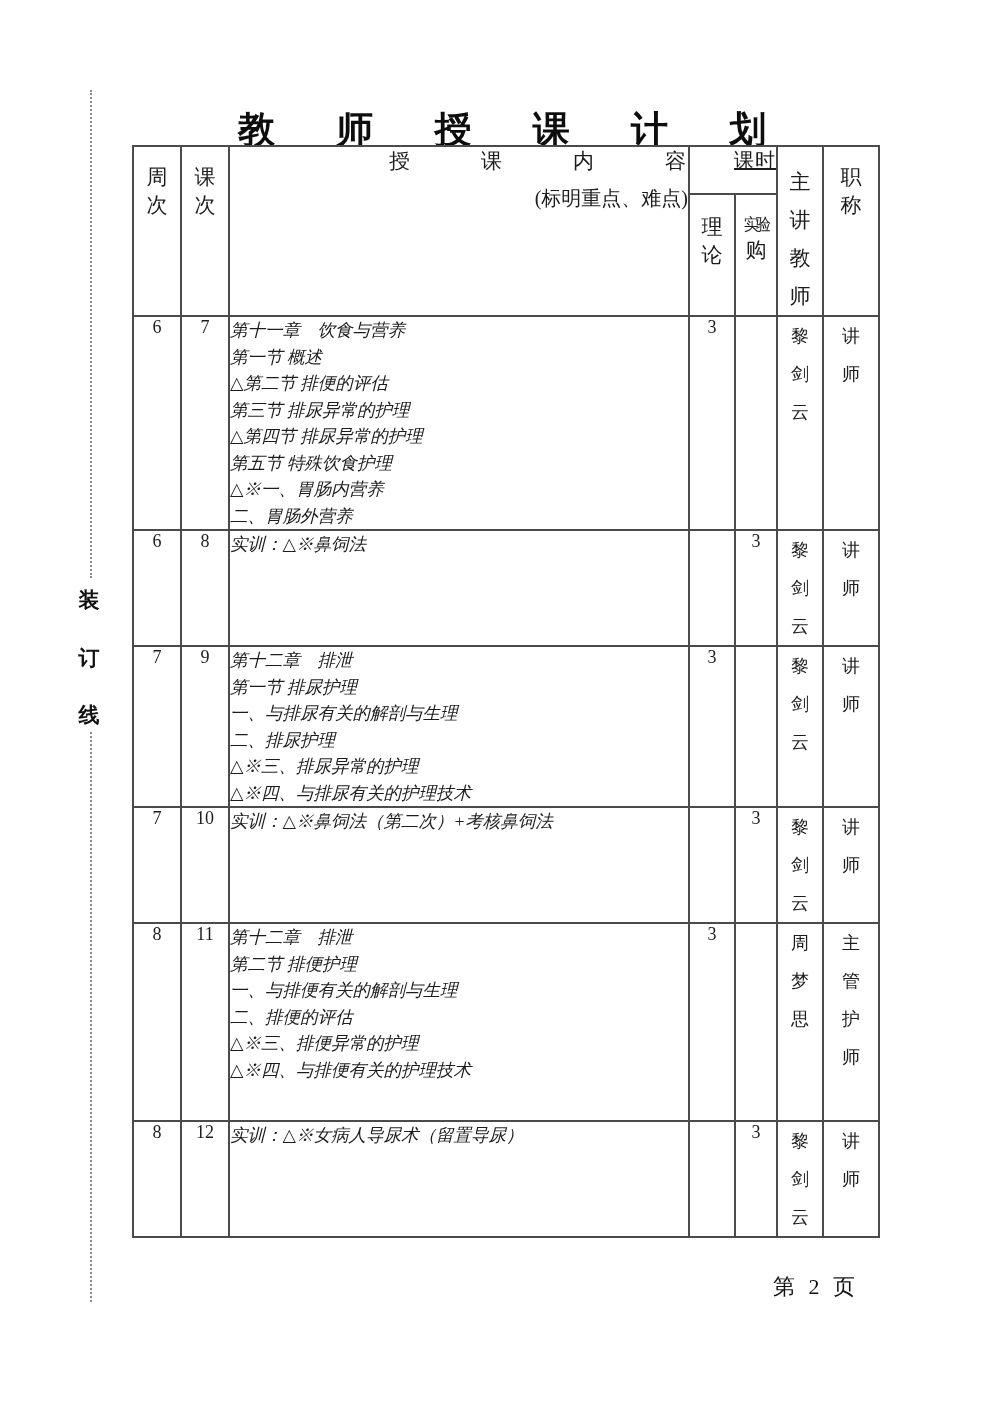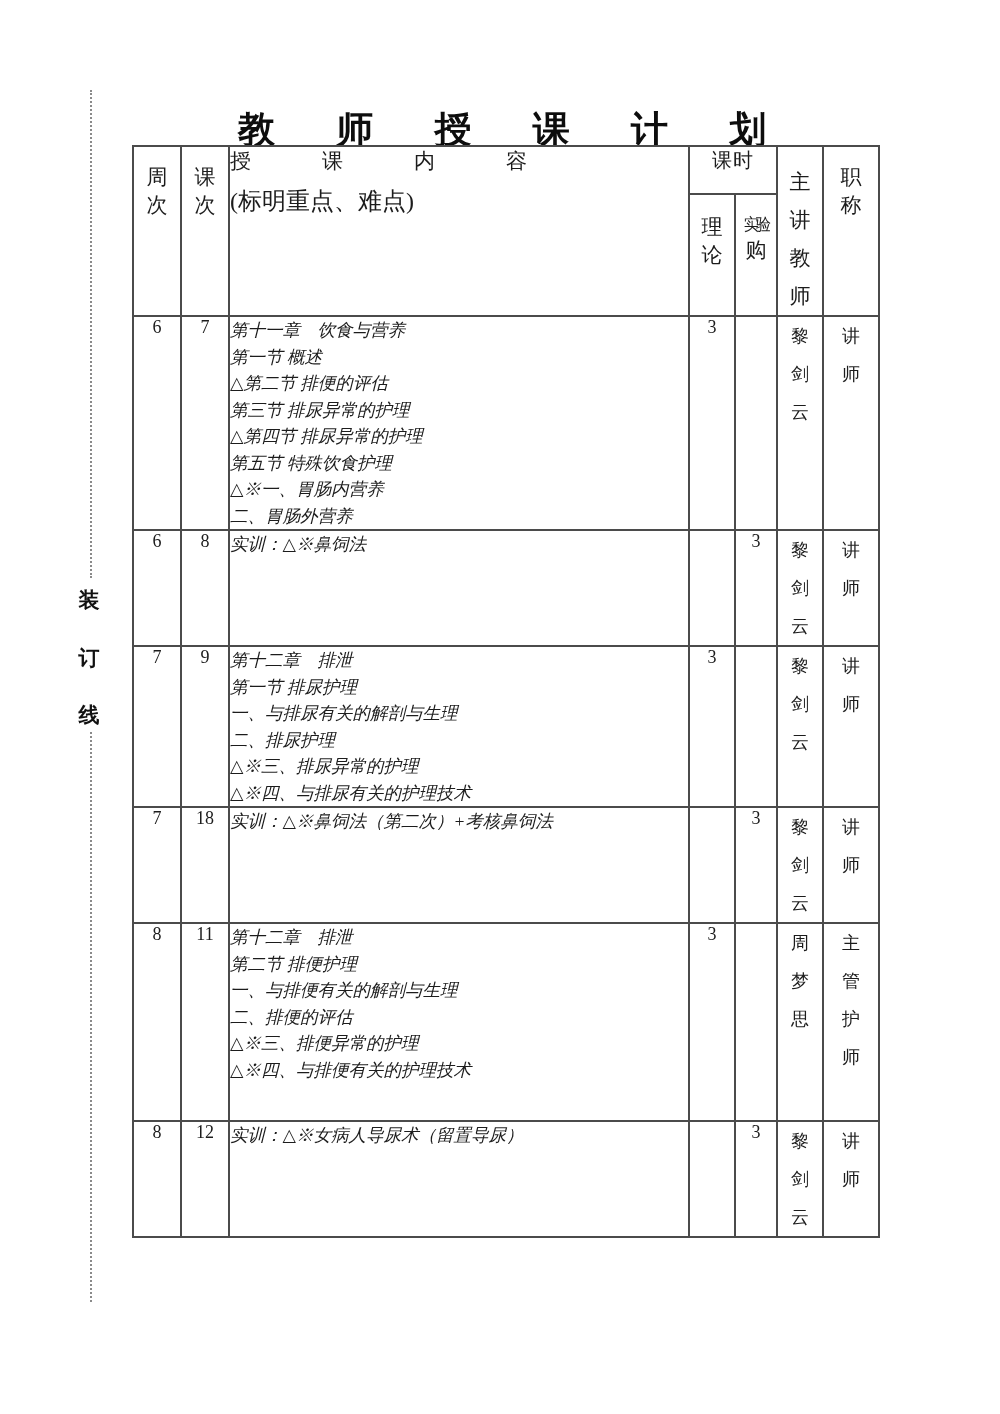"授 课 内 容" th.content-head { text-align: left -> right }
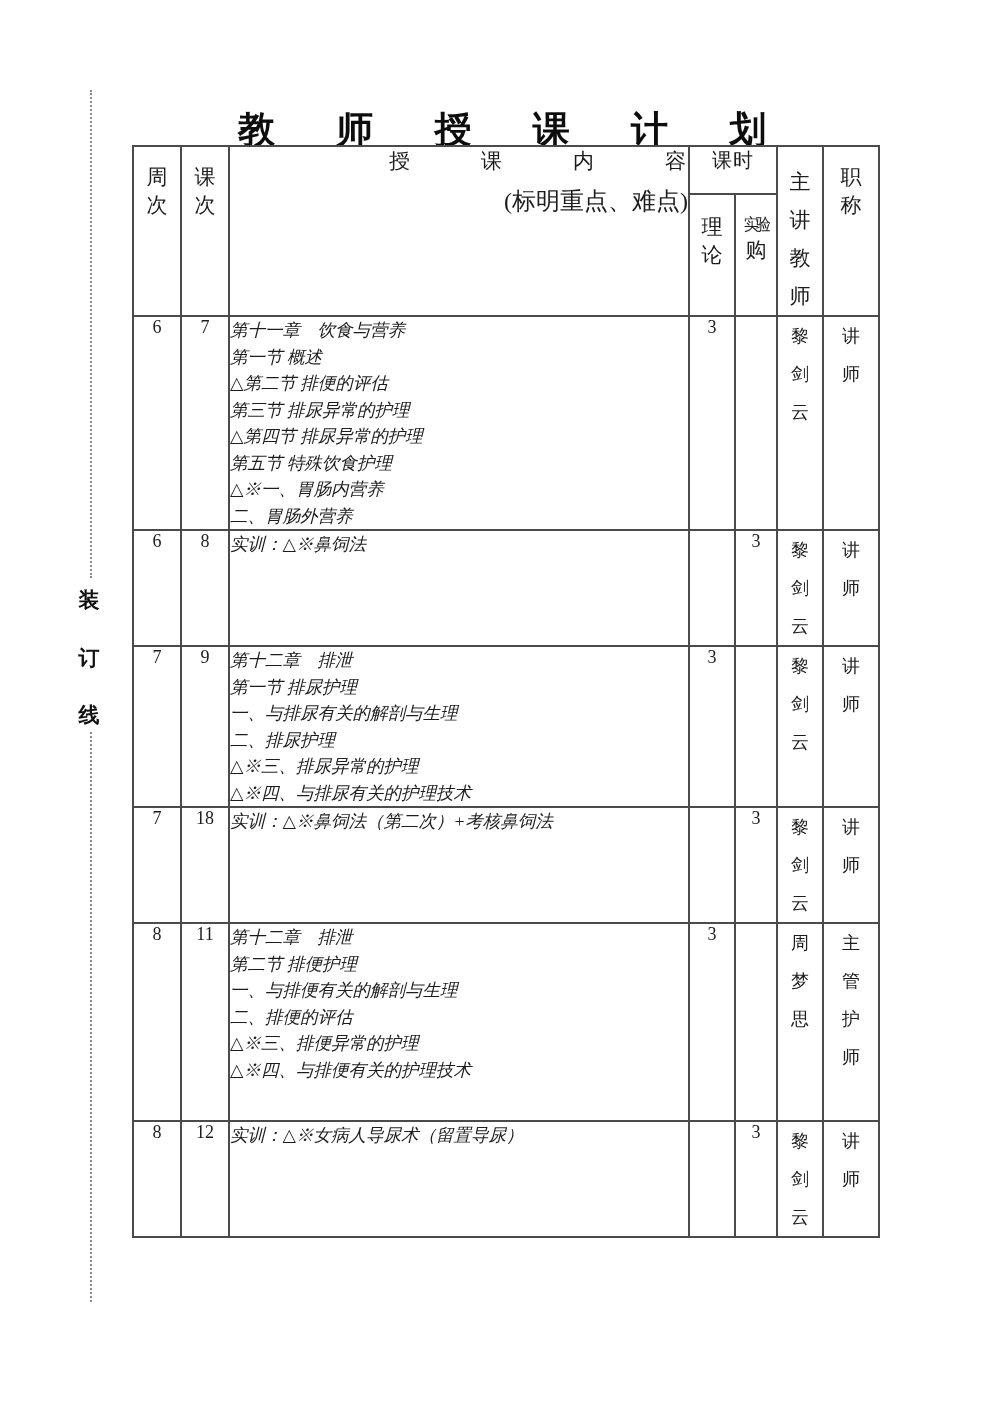"课时" th.hours-head { text-align: center -> right; text-decoration: none -> underline }
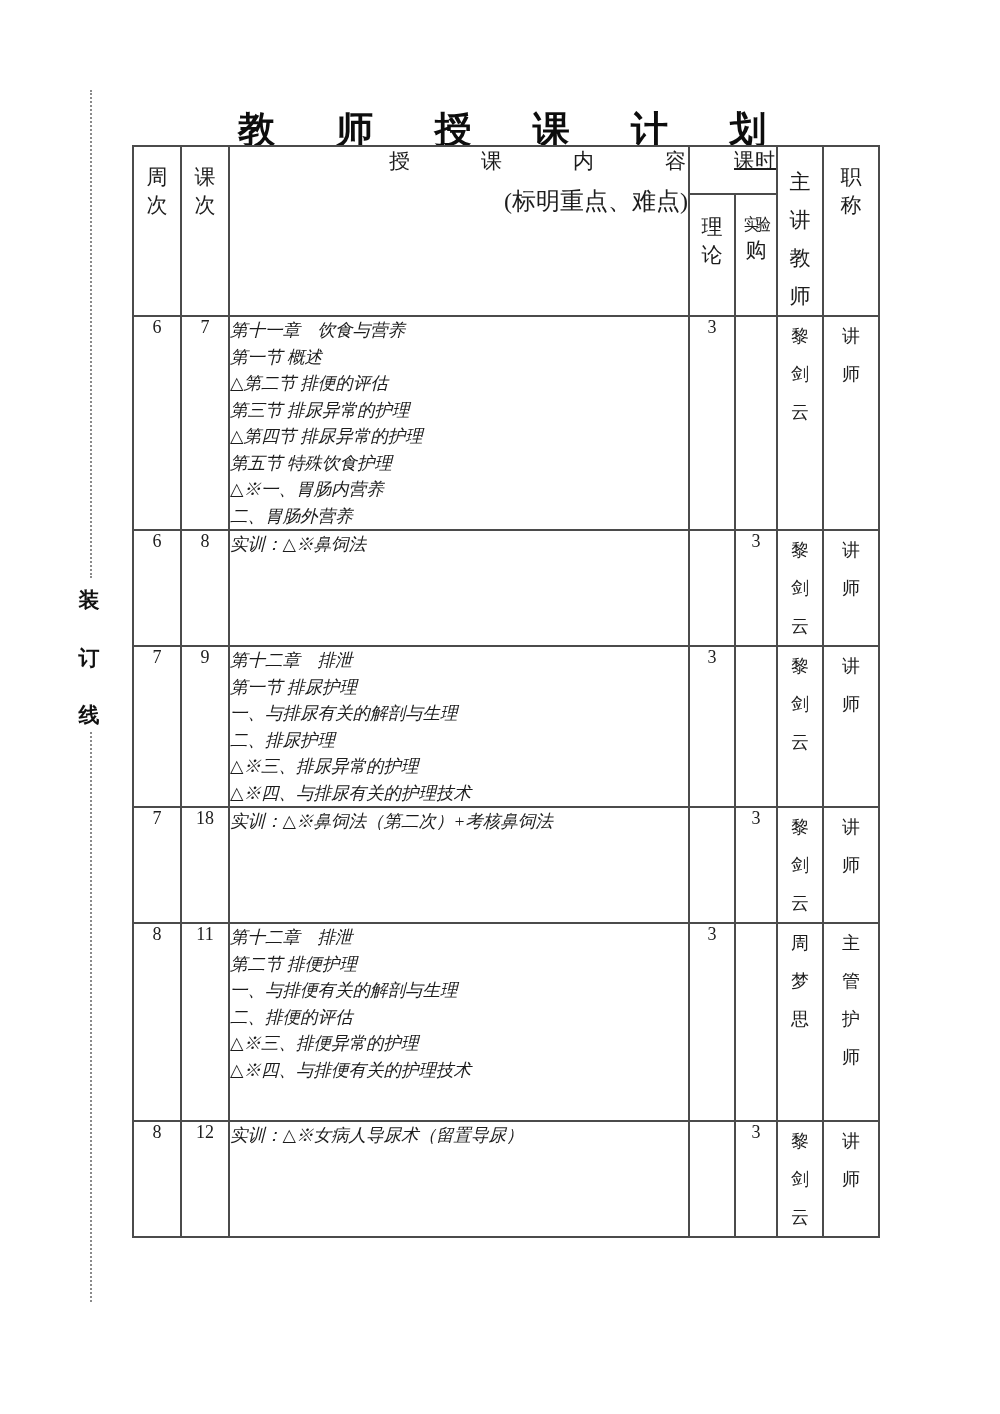"(标明重点、难点)" .content-head-line2 { font-size: 24px -> 20px }
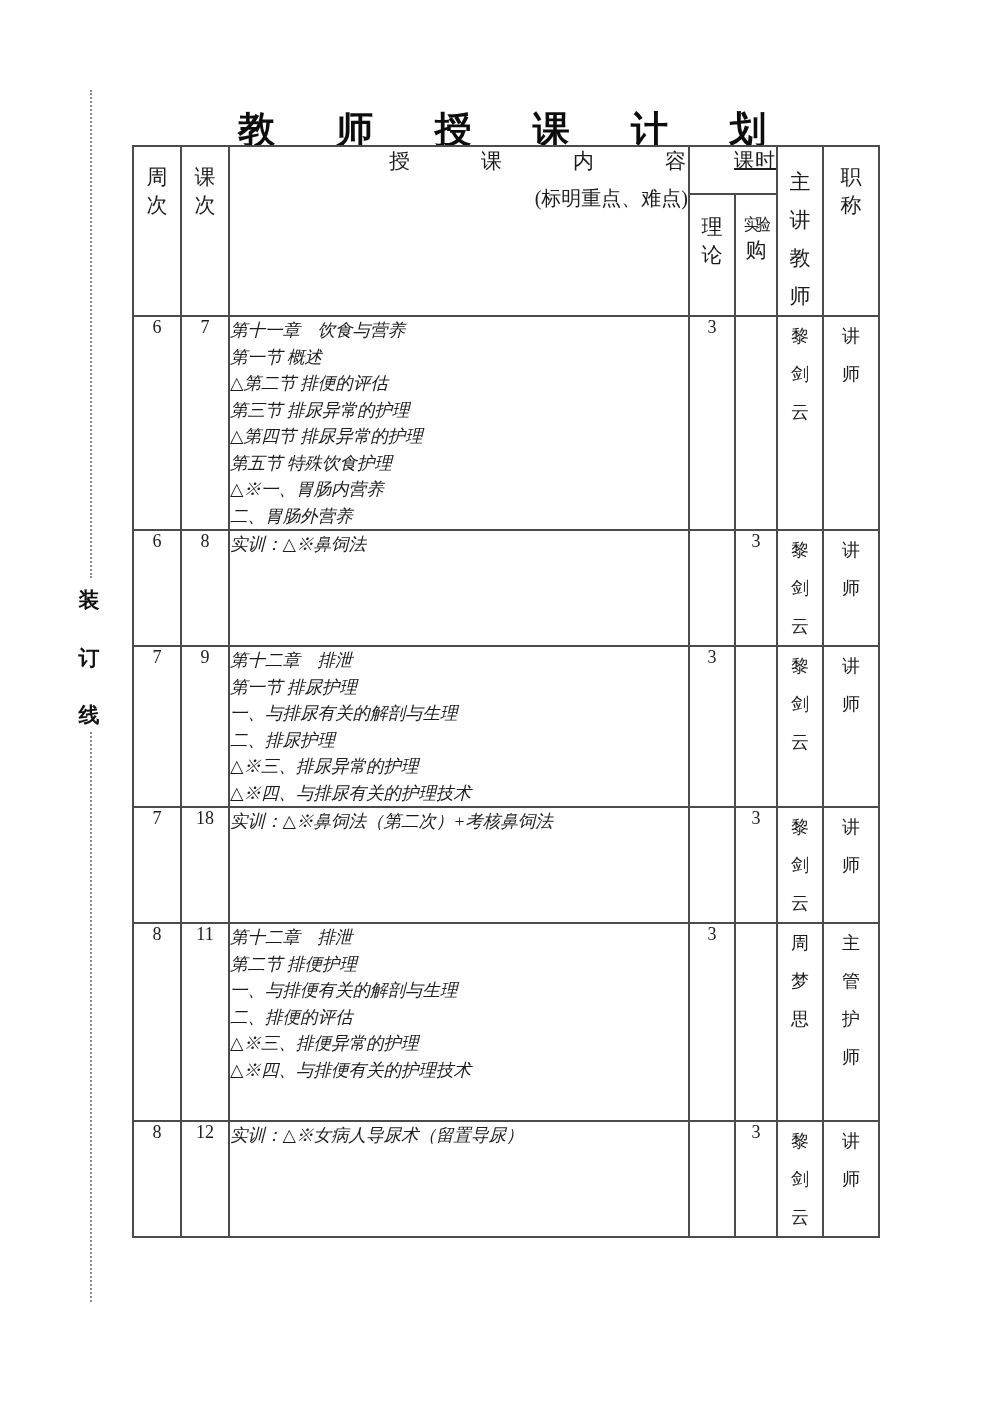"18" td.num { text: 18 -> 10 }
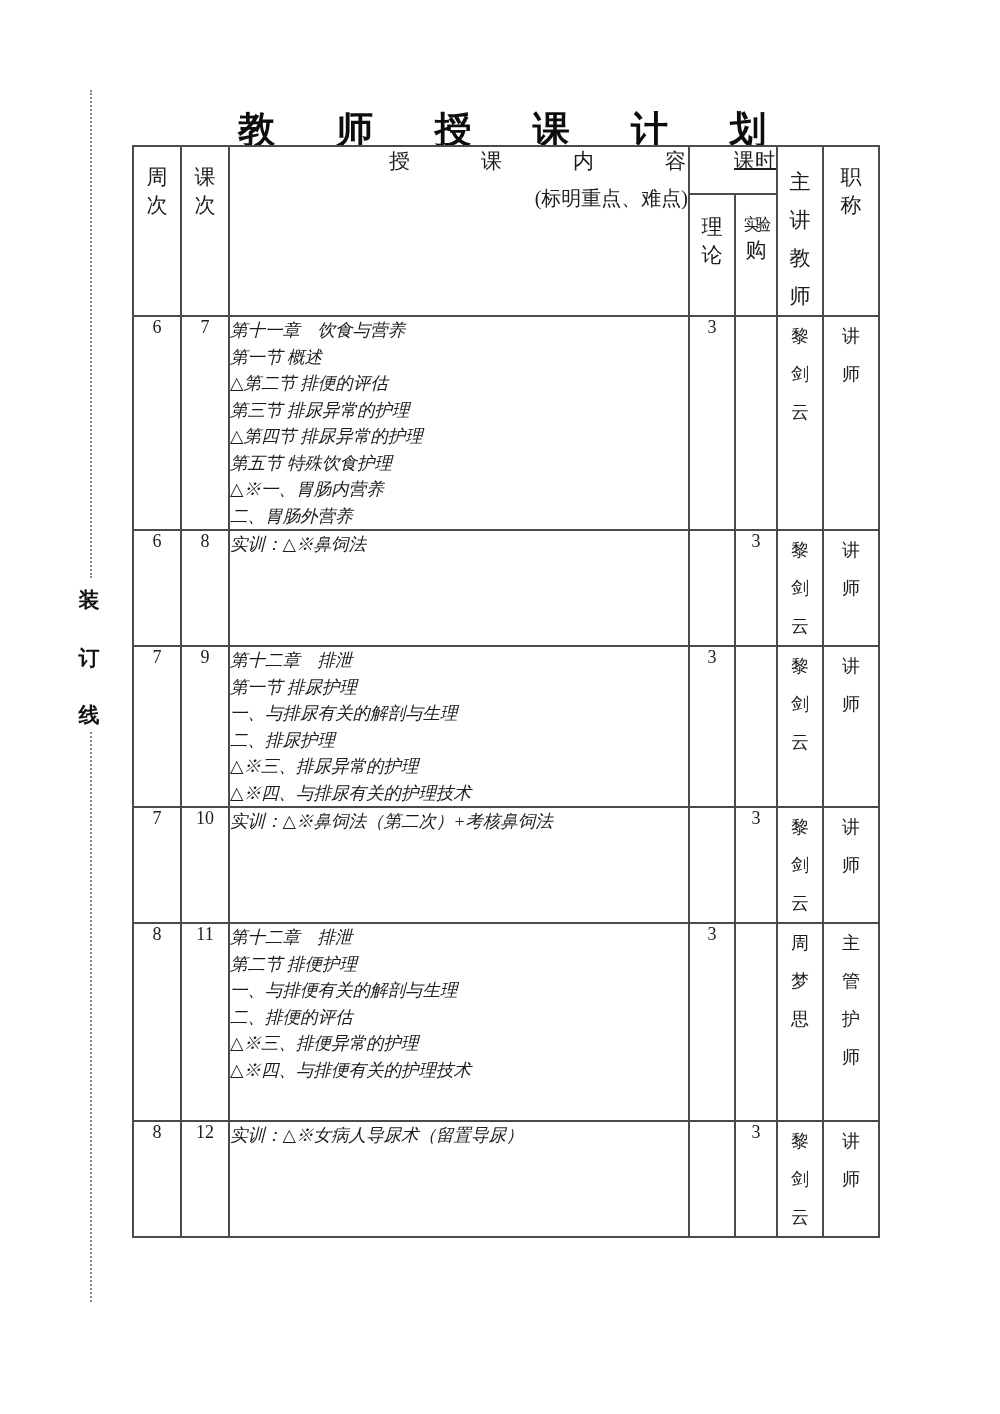"第 2 页" div.footer { html: none -> <div>第 2 页</div> }
